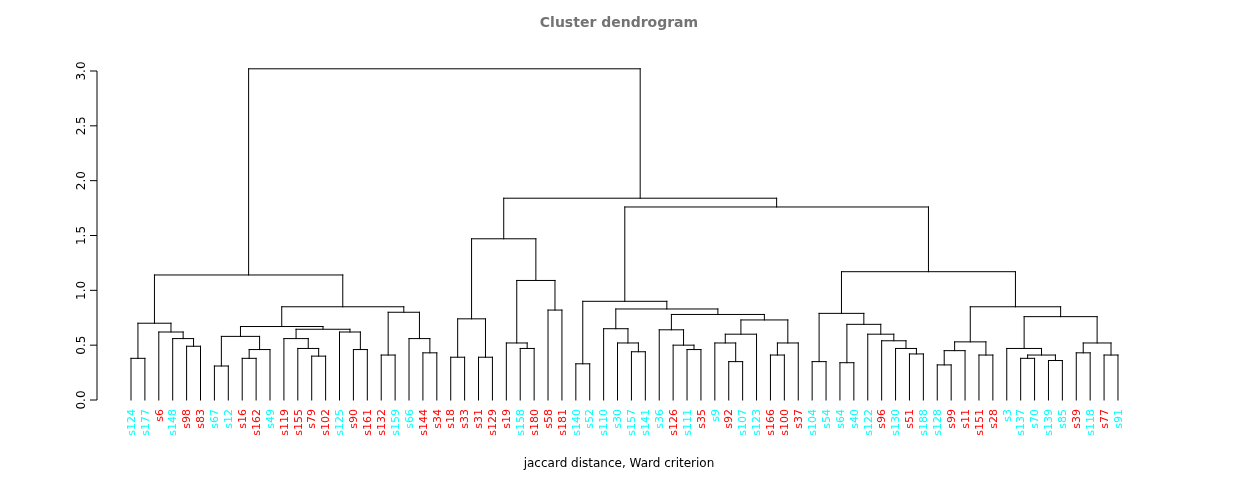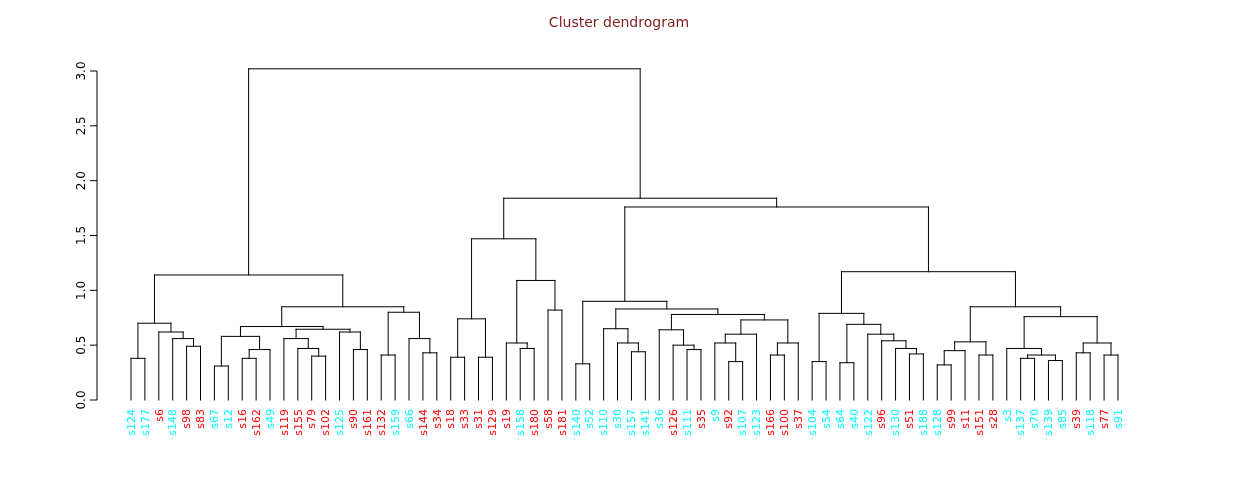"Cluster dendrogram" .title { color: #7f1d1d -> #737373; font-weight: normal -> bold }
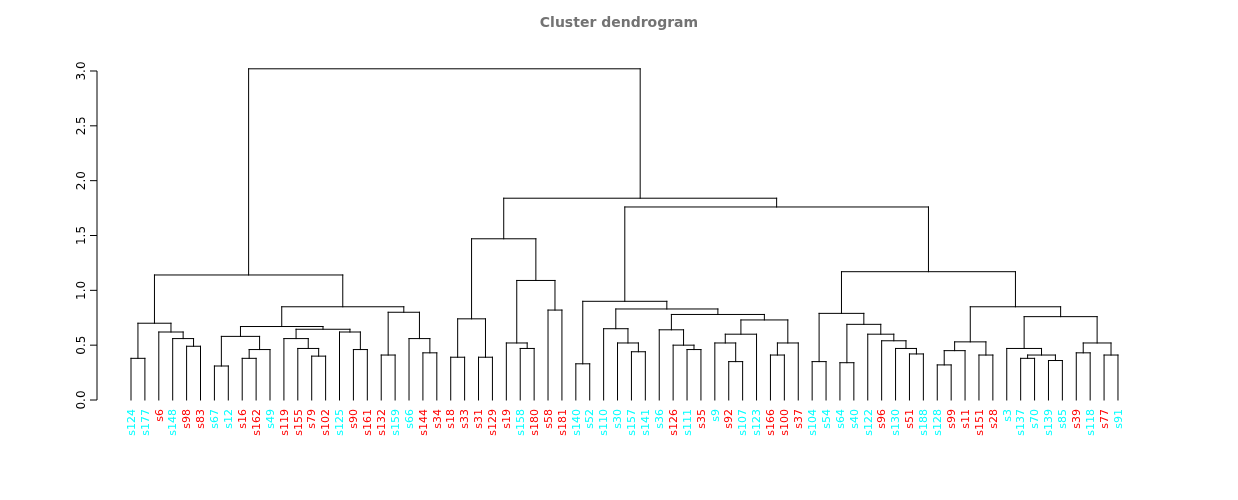"jaccard distance, Ward criterion" div.caption { html: none -> <div>jaccard distance, Ward criterion</div> }
